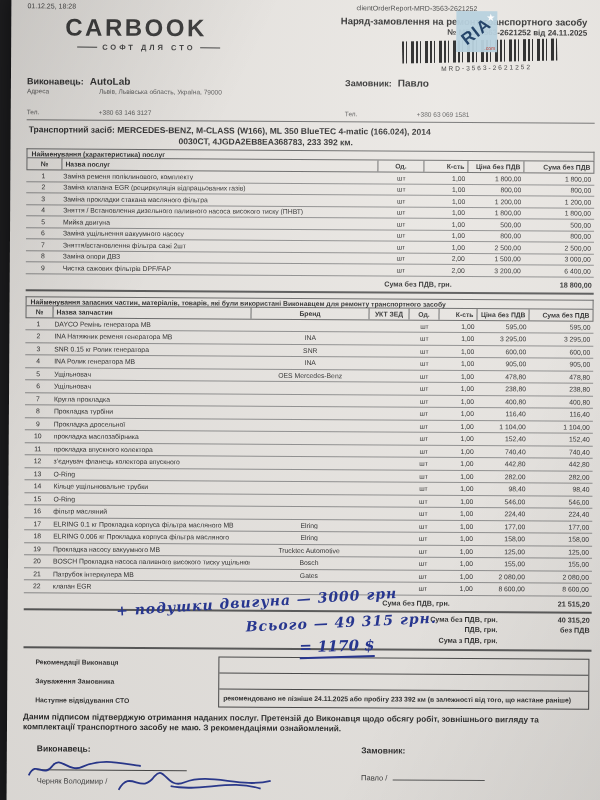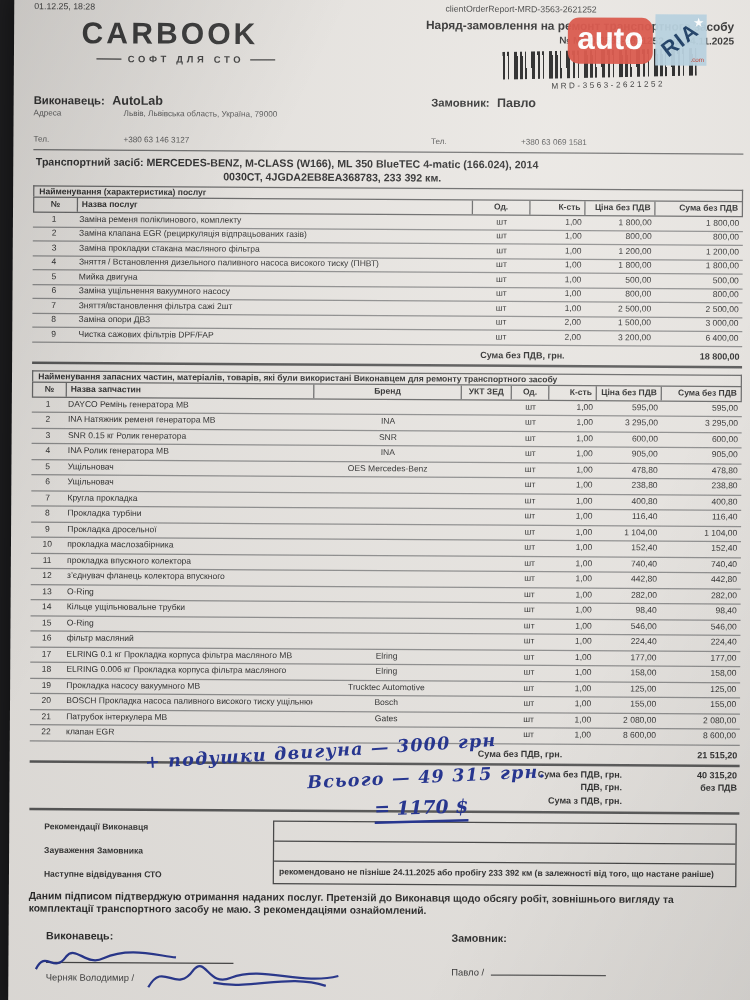"auto" div.wm-auto { html: <div>auto</div> -> none }
